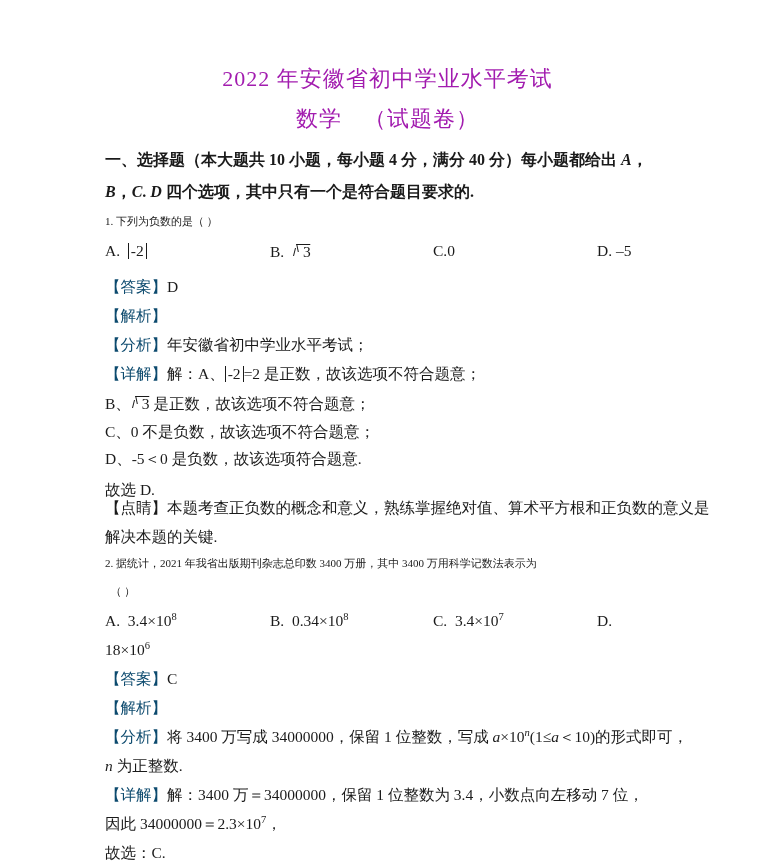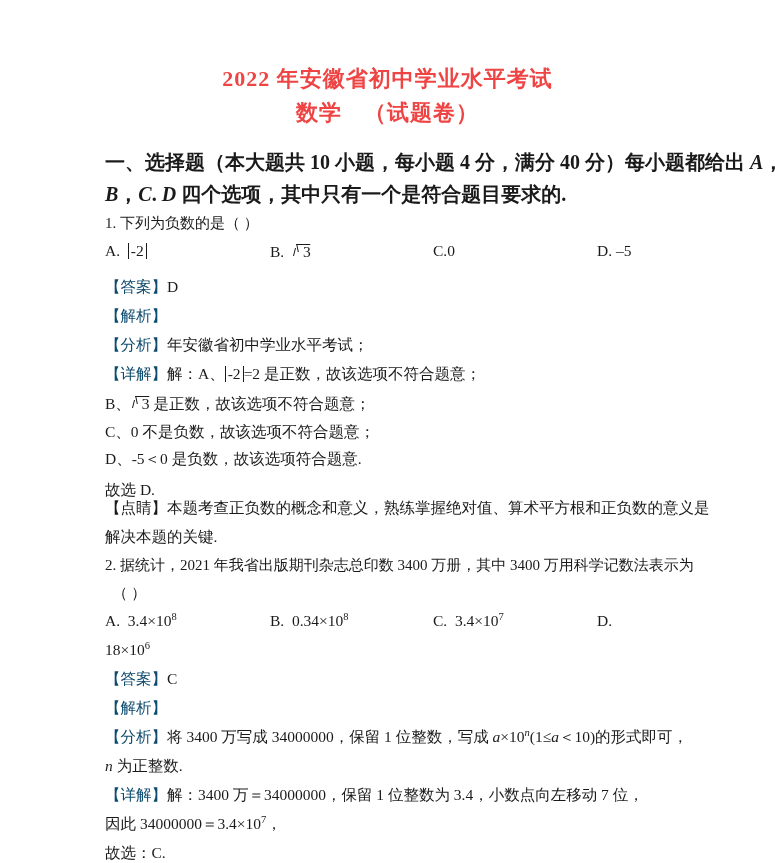"2022 年安徽省初中学业水平考试" .doc-title { color: #ef4444 -> #a21caf; font-weight: bold -> normal }
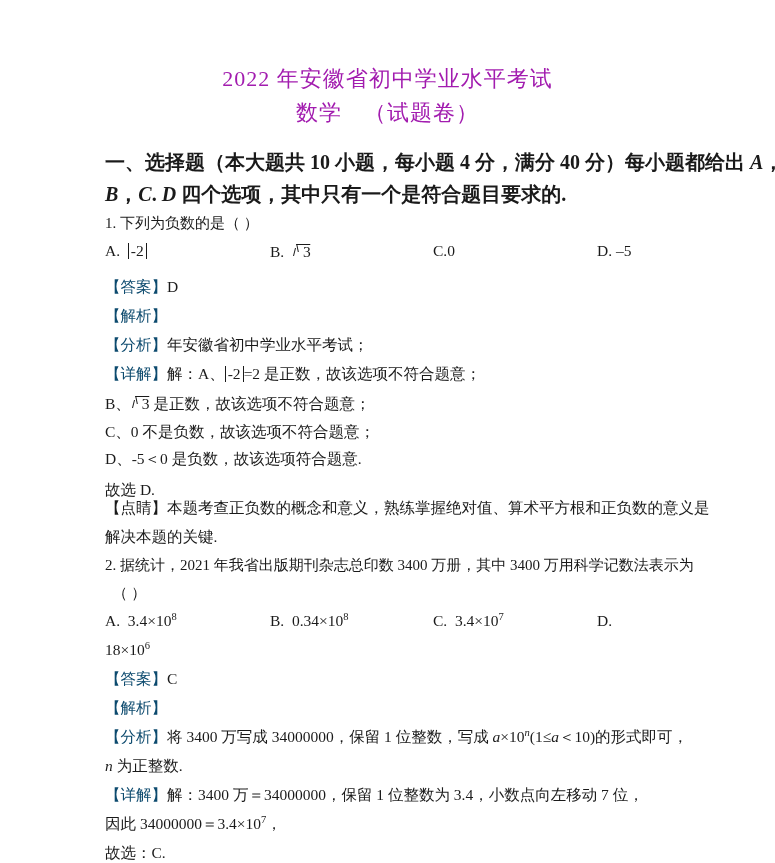"数学 （试题卷）" #title-sub { top: 102px -> 108px }
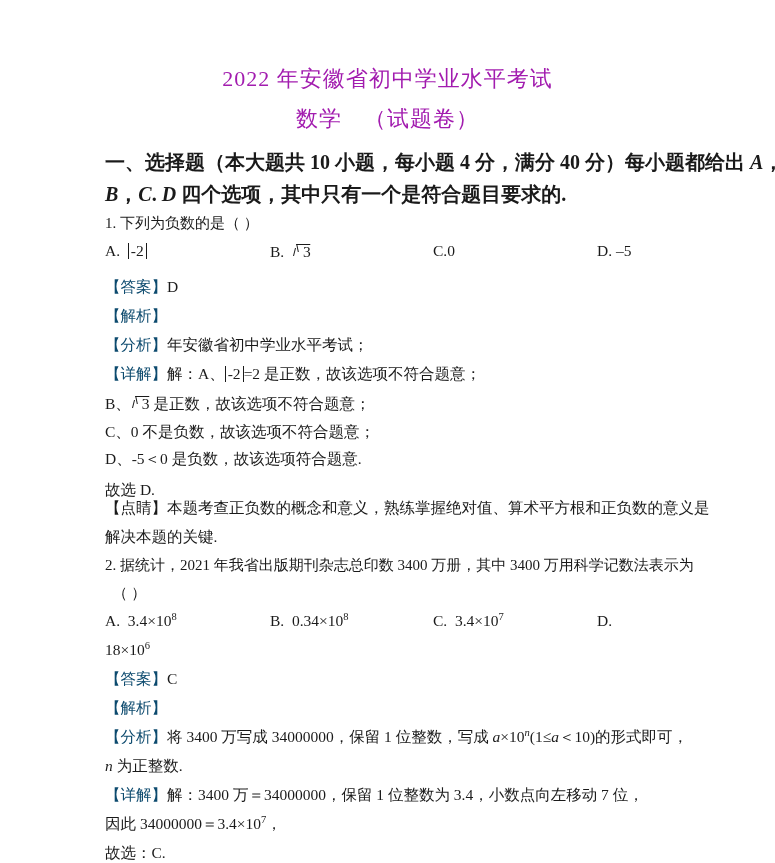"一、选择题（本大题共 10 小题，每小题 4 分，满分" .bold-head { font-size: 20px -> 16px }
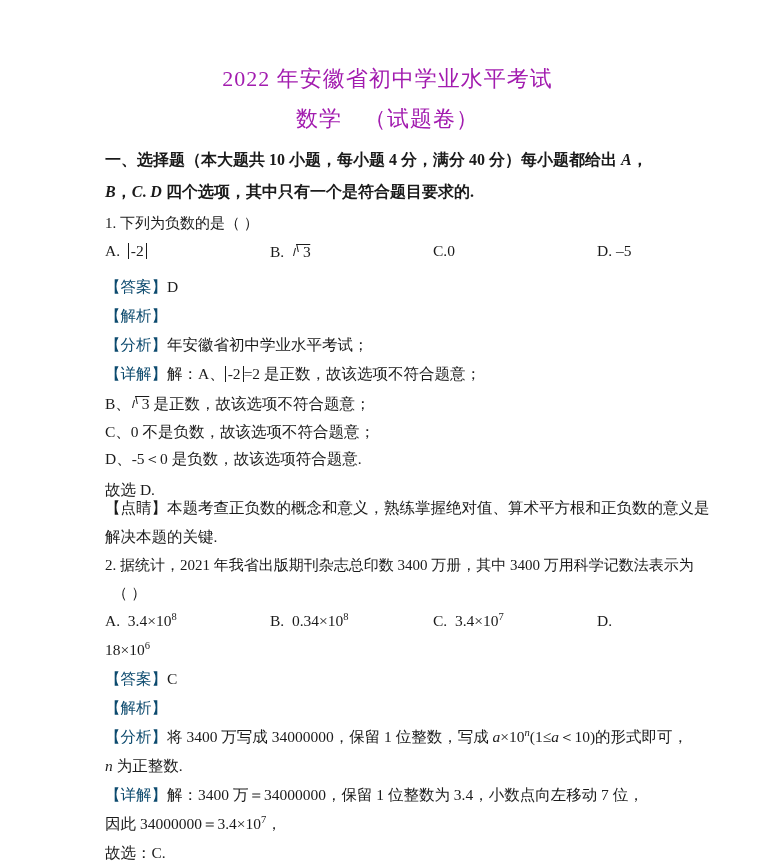"1. 下列为负数的是（ ）" .small-num { font-size: 15px -> 11px }
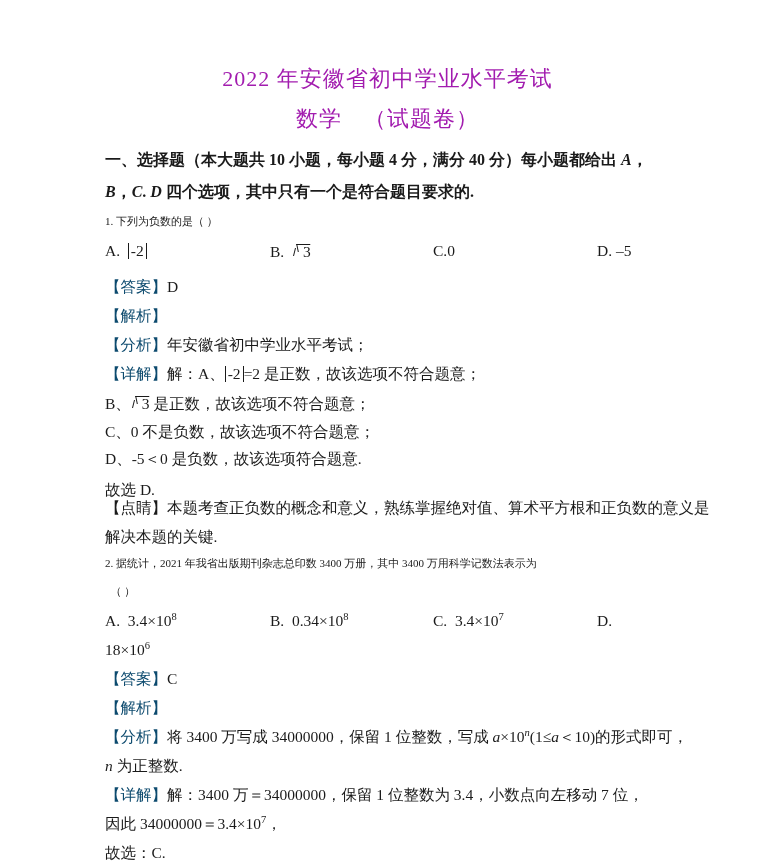"因此 34000000＝3.4×10" span { text: 3.4 -> 2.3 }
